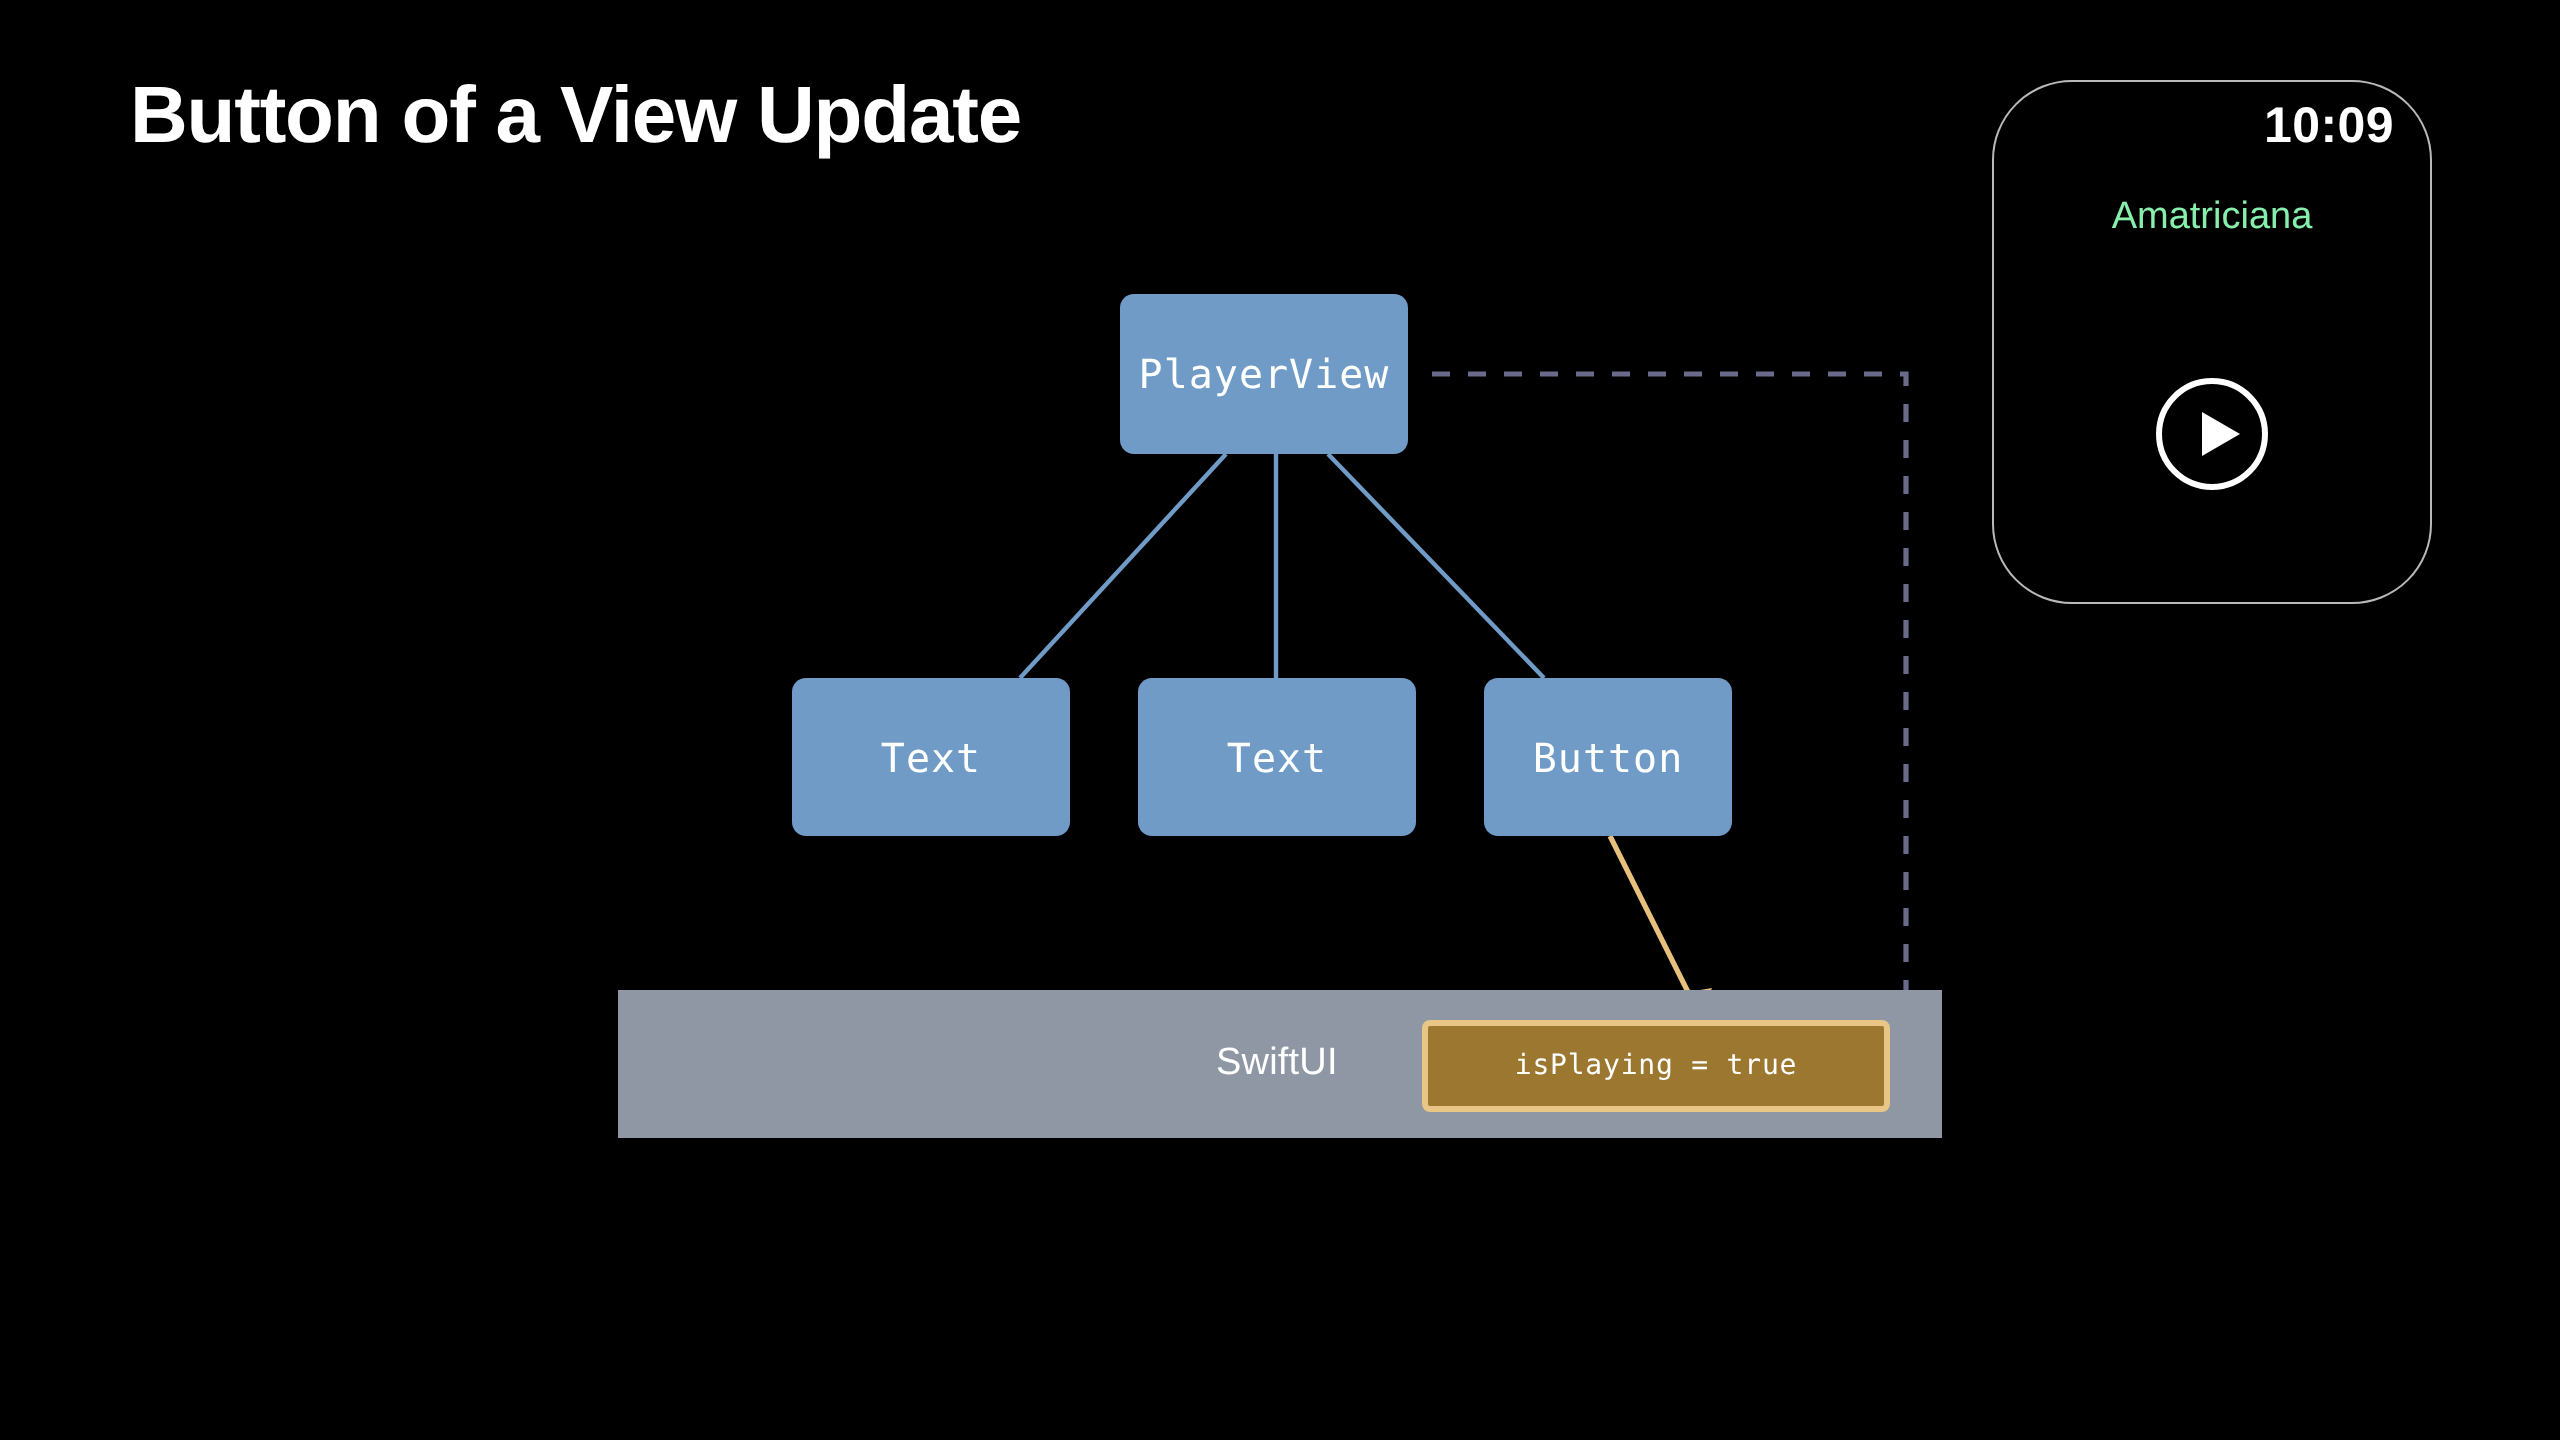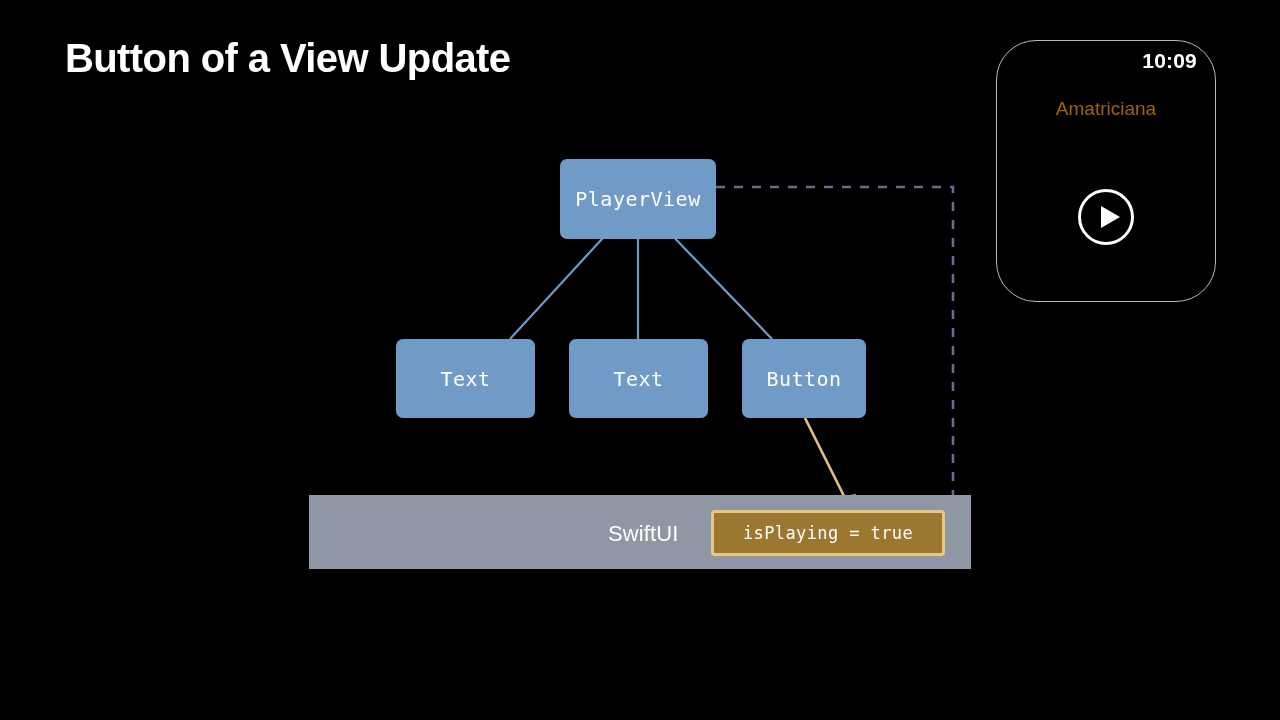"10:09" #watch-time { font-size: 21px -> 25px }
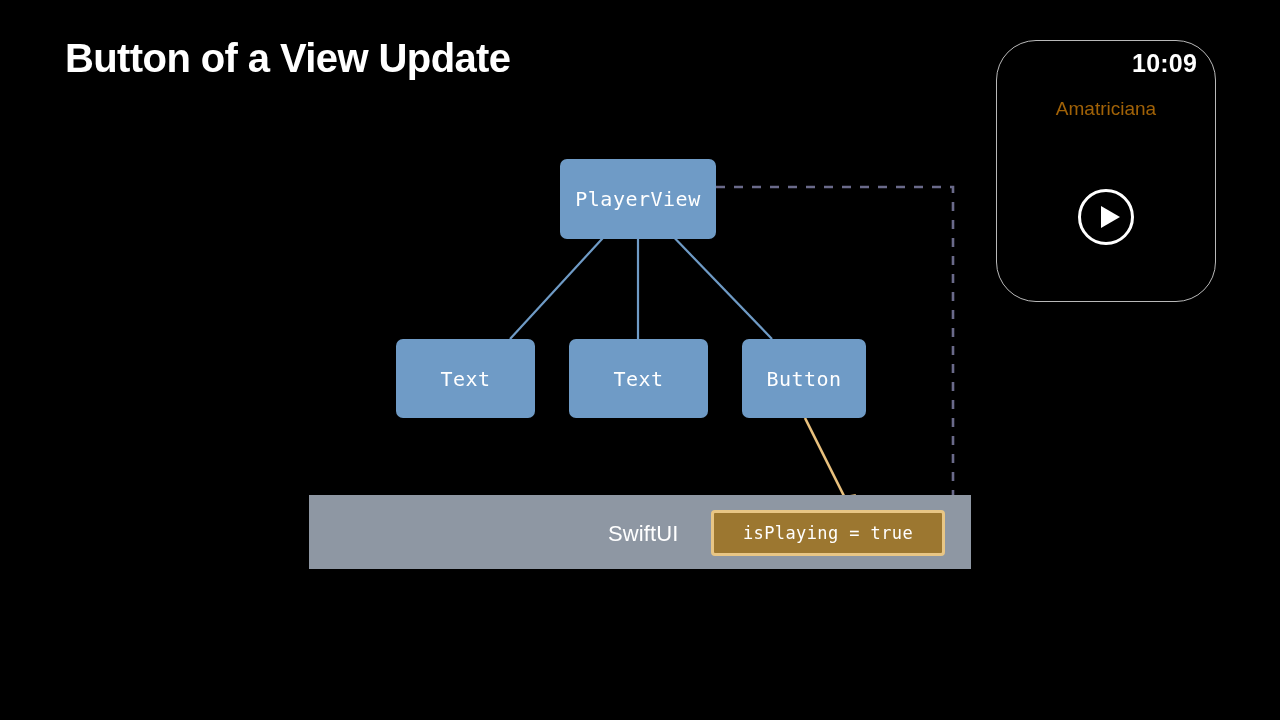"Amatriciana" #watch-track-title { color: #a16207 -> #86efac }
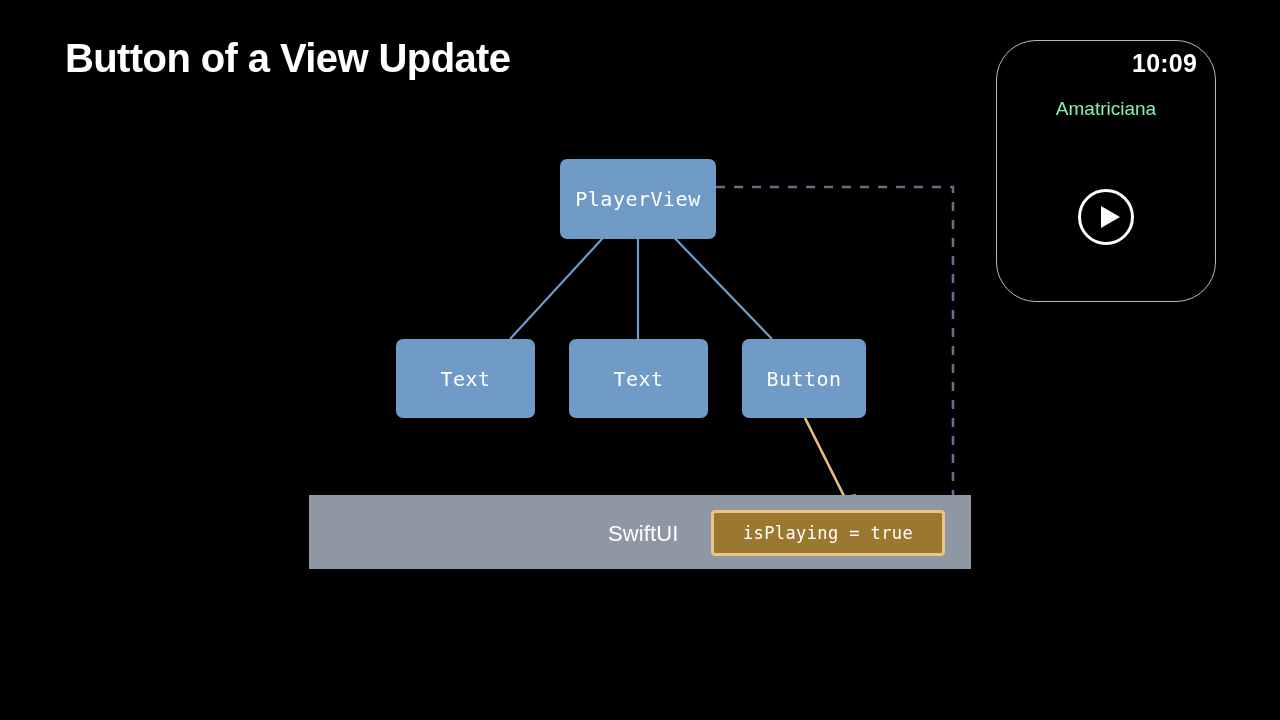"PlayerView" #node-playerview { margin-top: 12px -> none; width: 156px -> 144px }
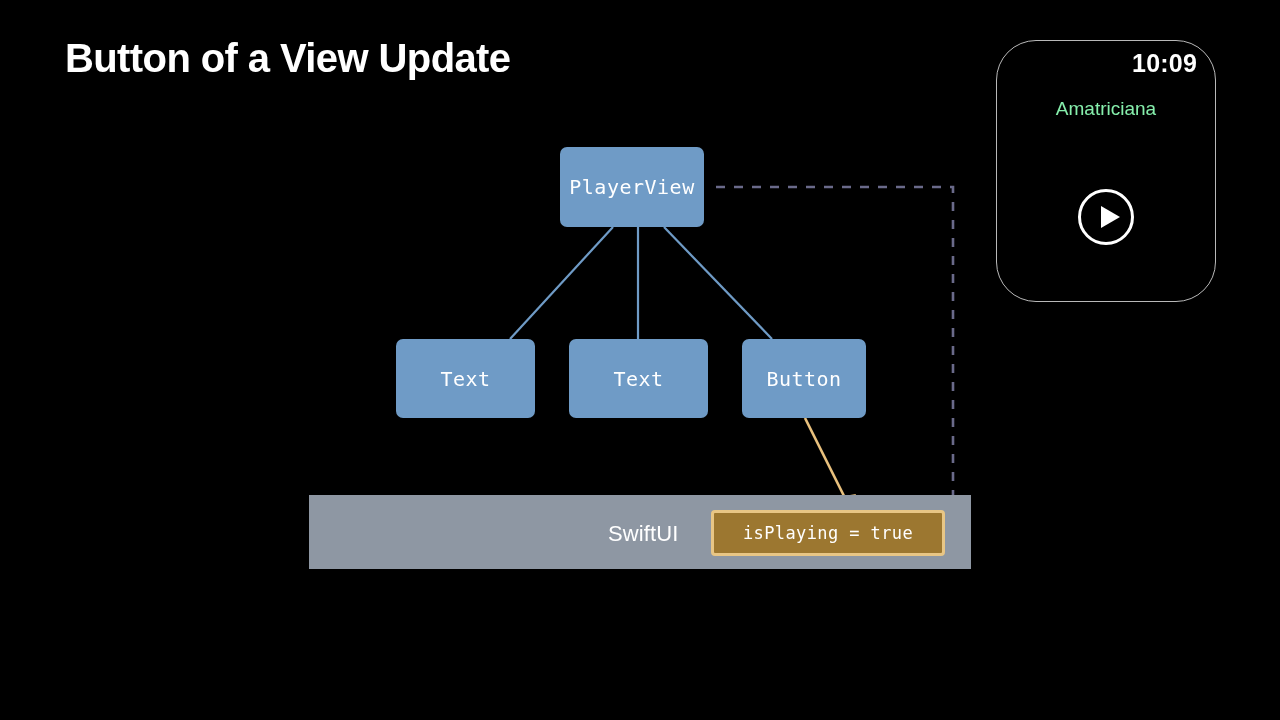"SwiftUI" #framework-label { font-size: 22px -> 19px }
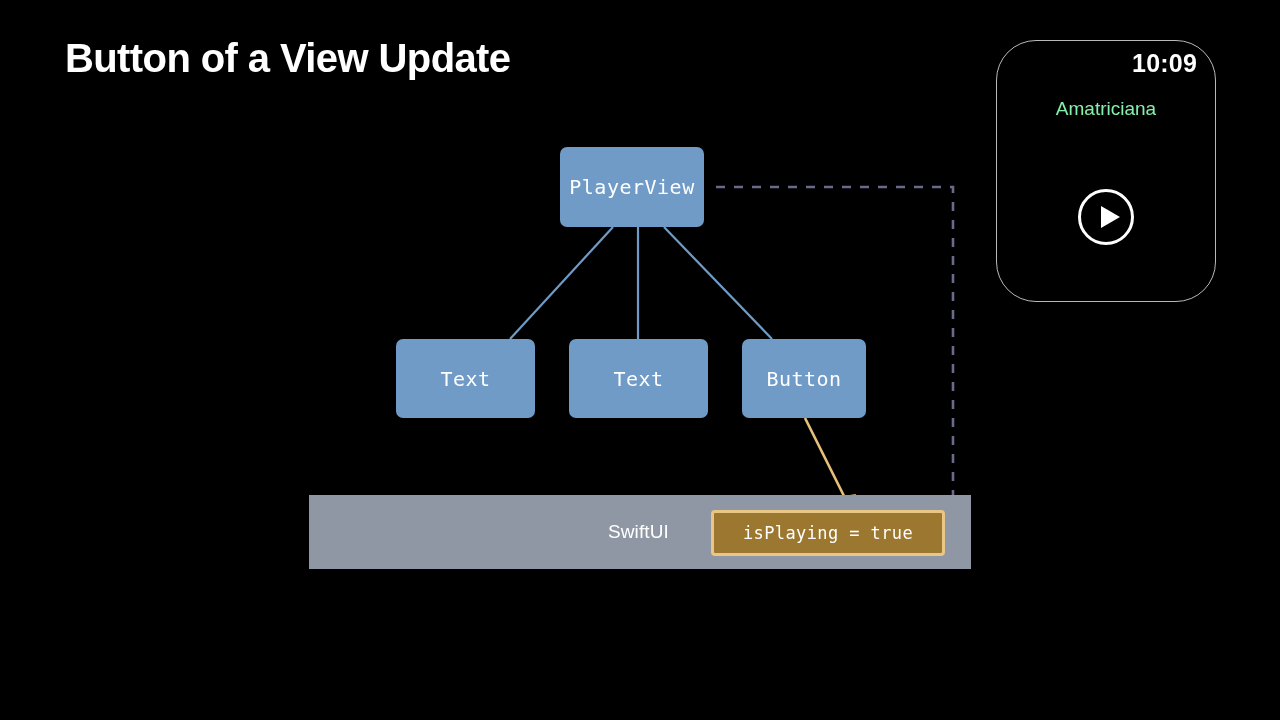"isPlaying = true" #state-box { font-size: 17px -> 14px }
